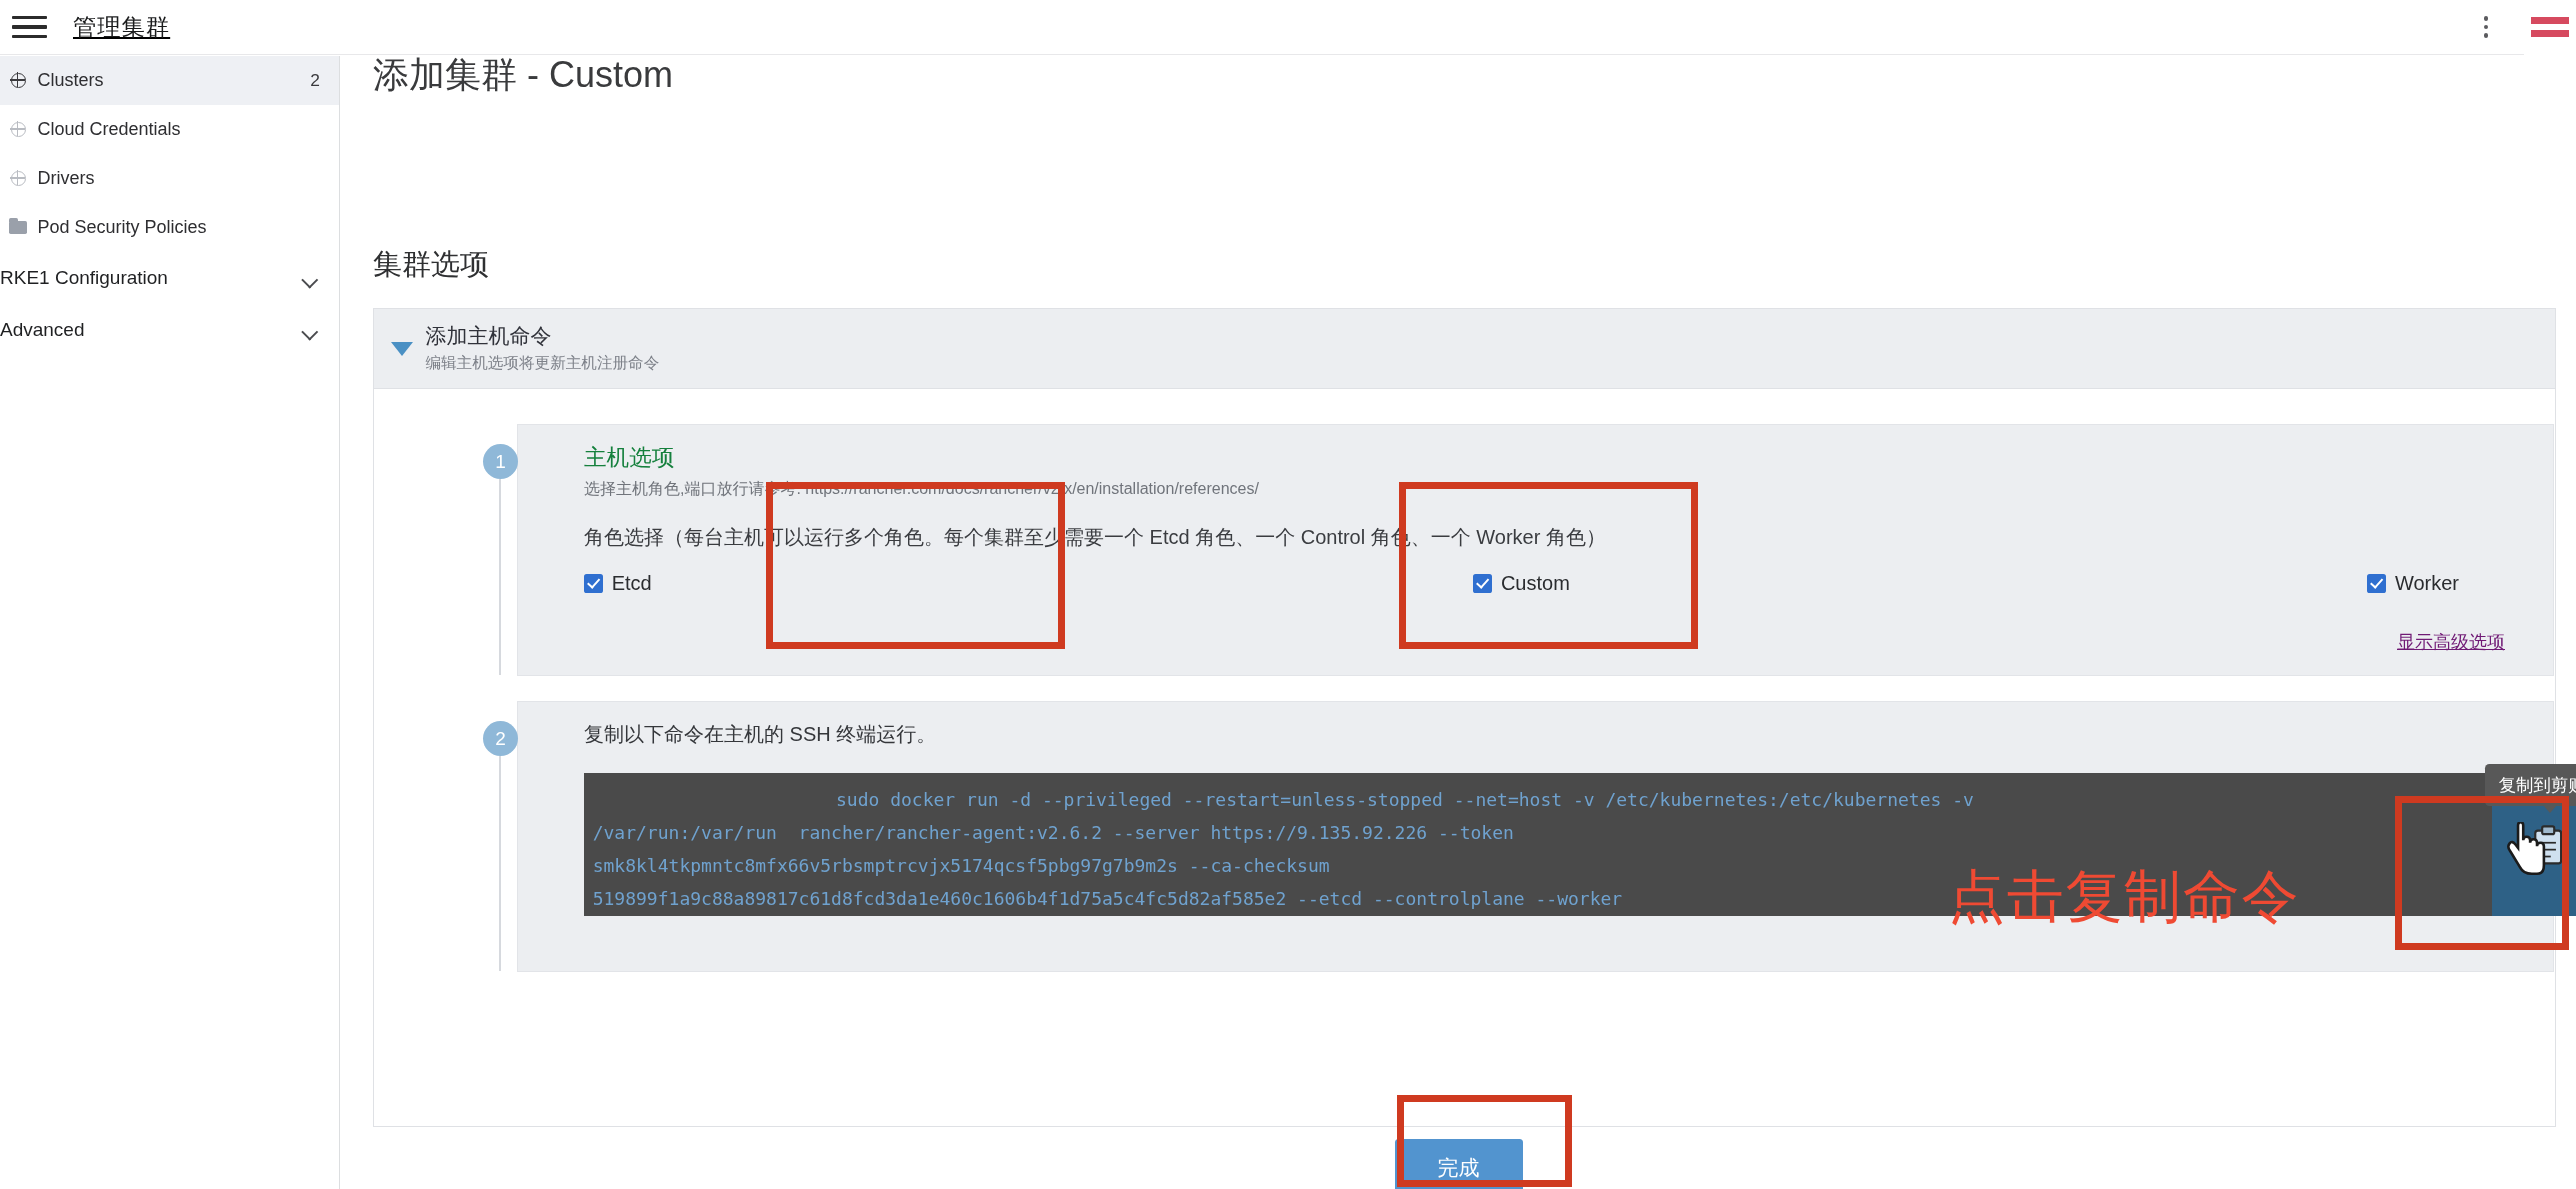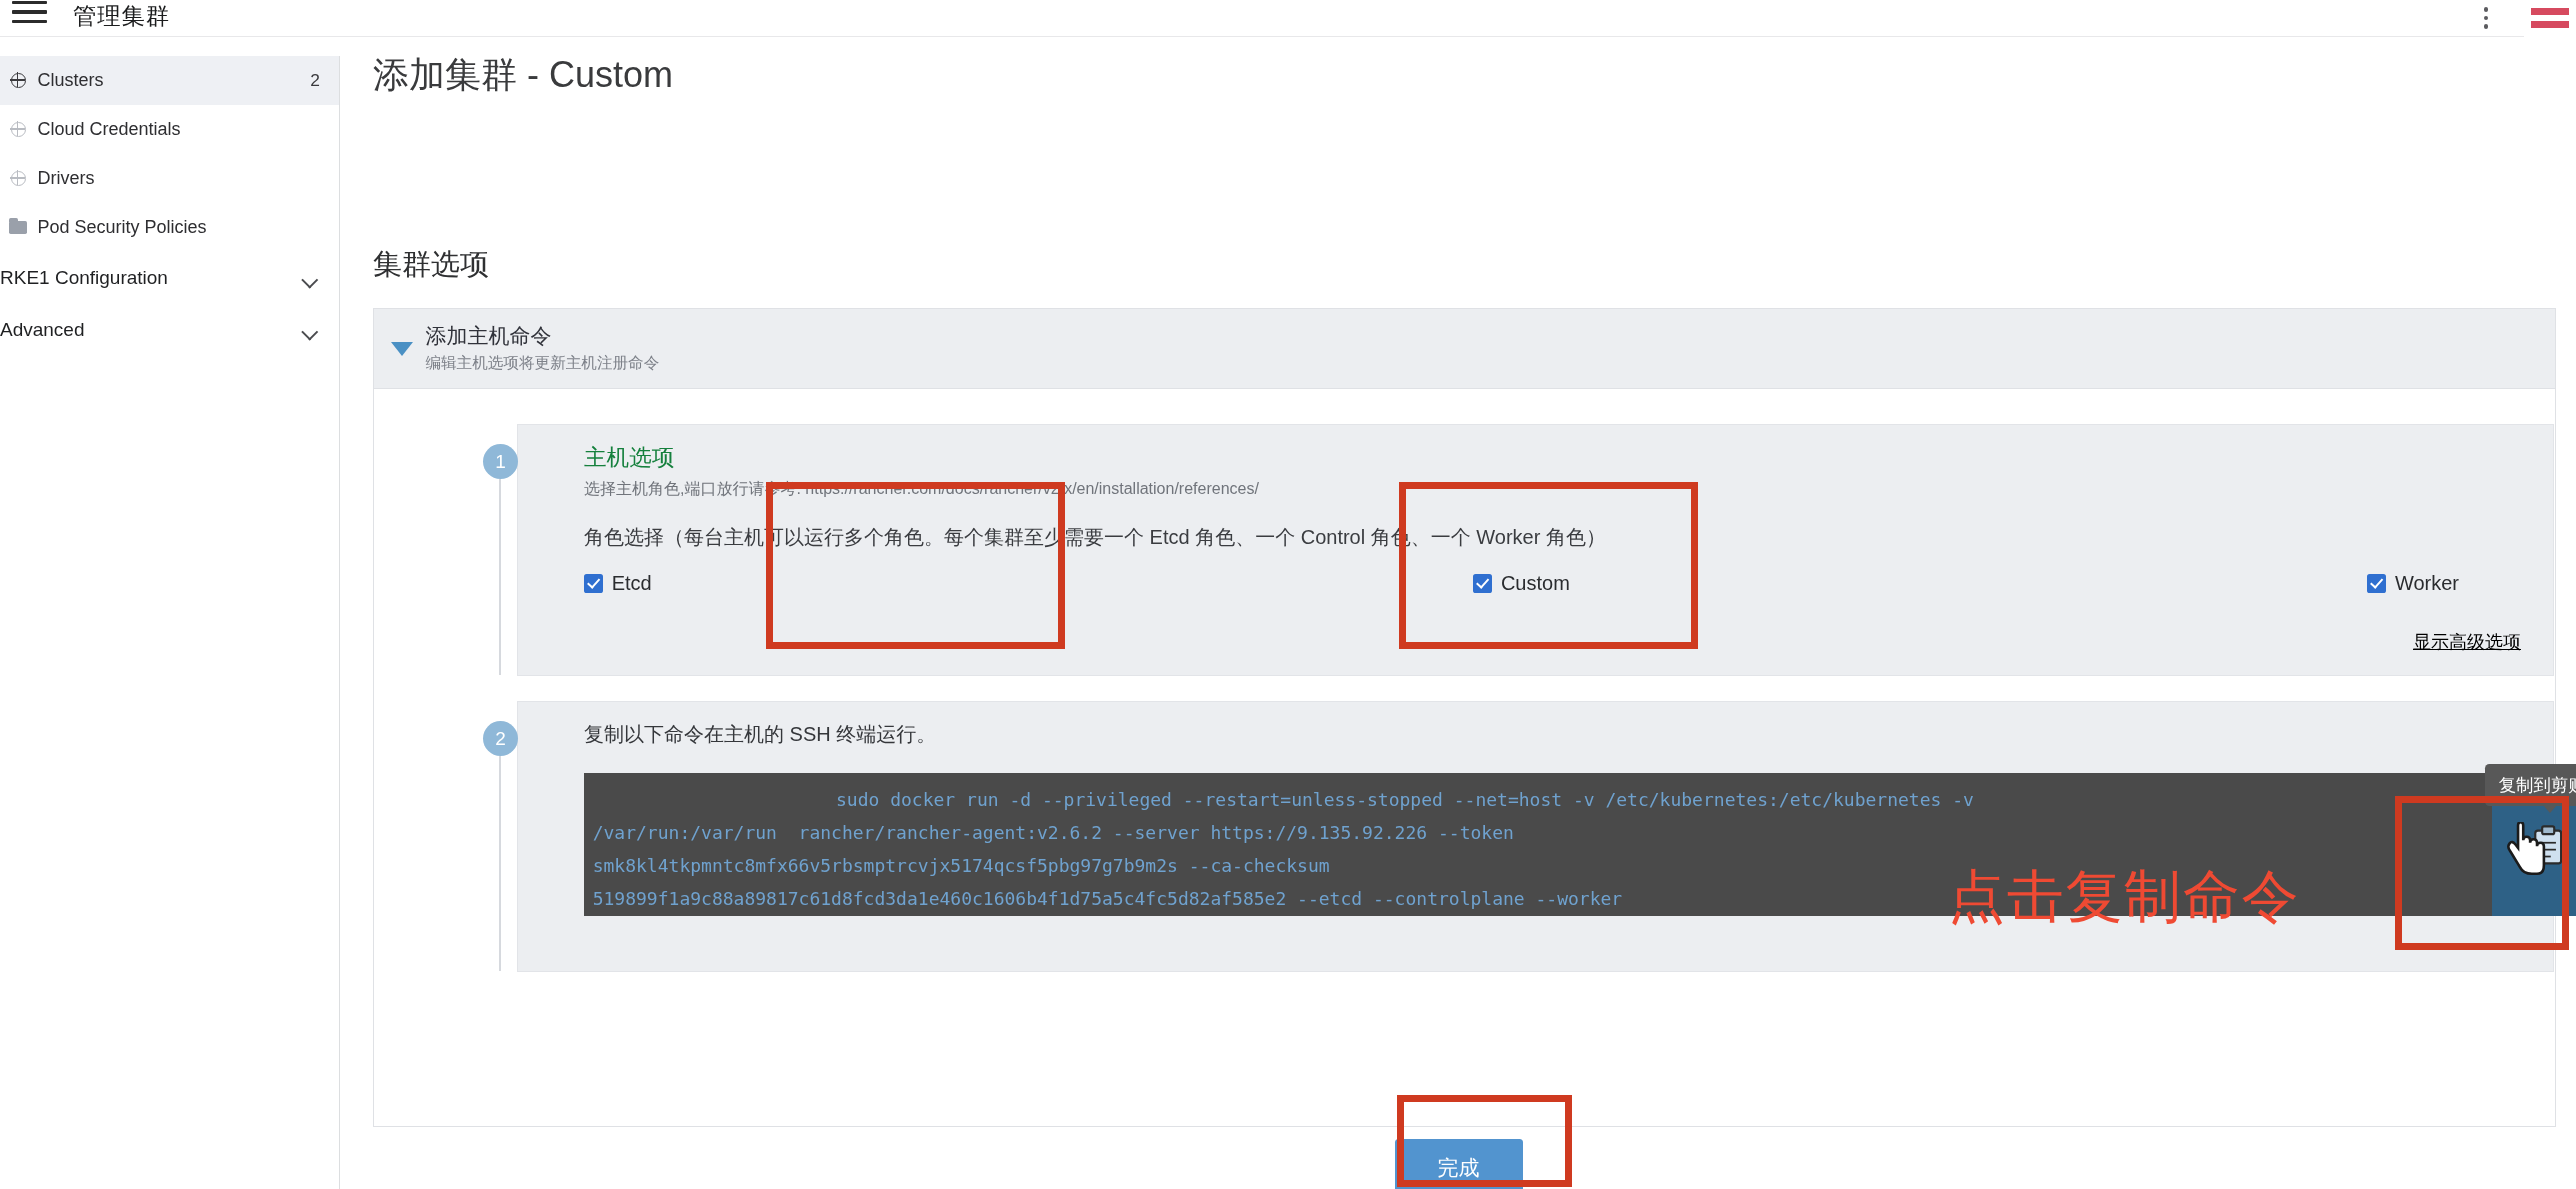"管理集群" #topbar { align-items: flex-start -> center; height: 37px -> 55px; text-decoration: none -> underline }
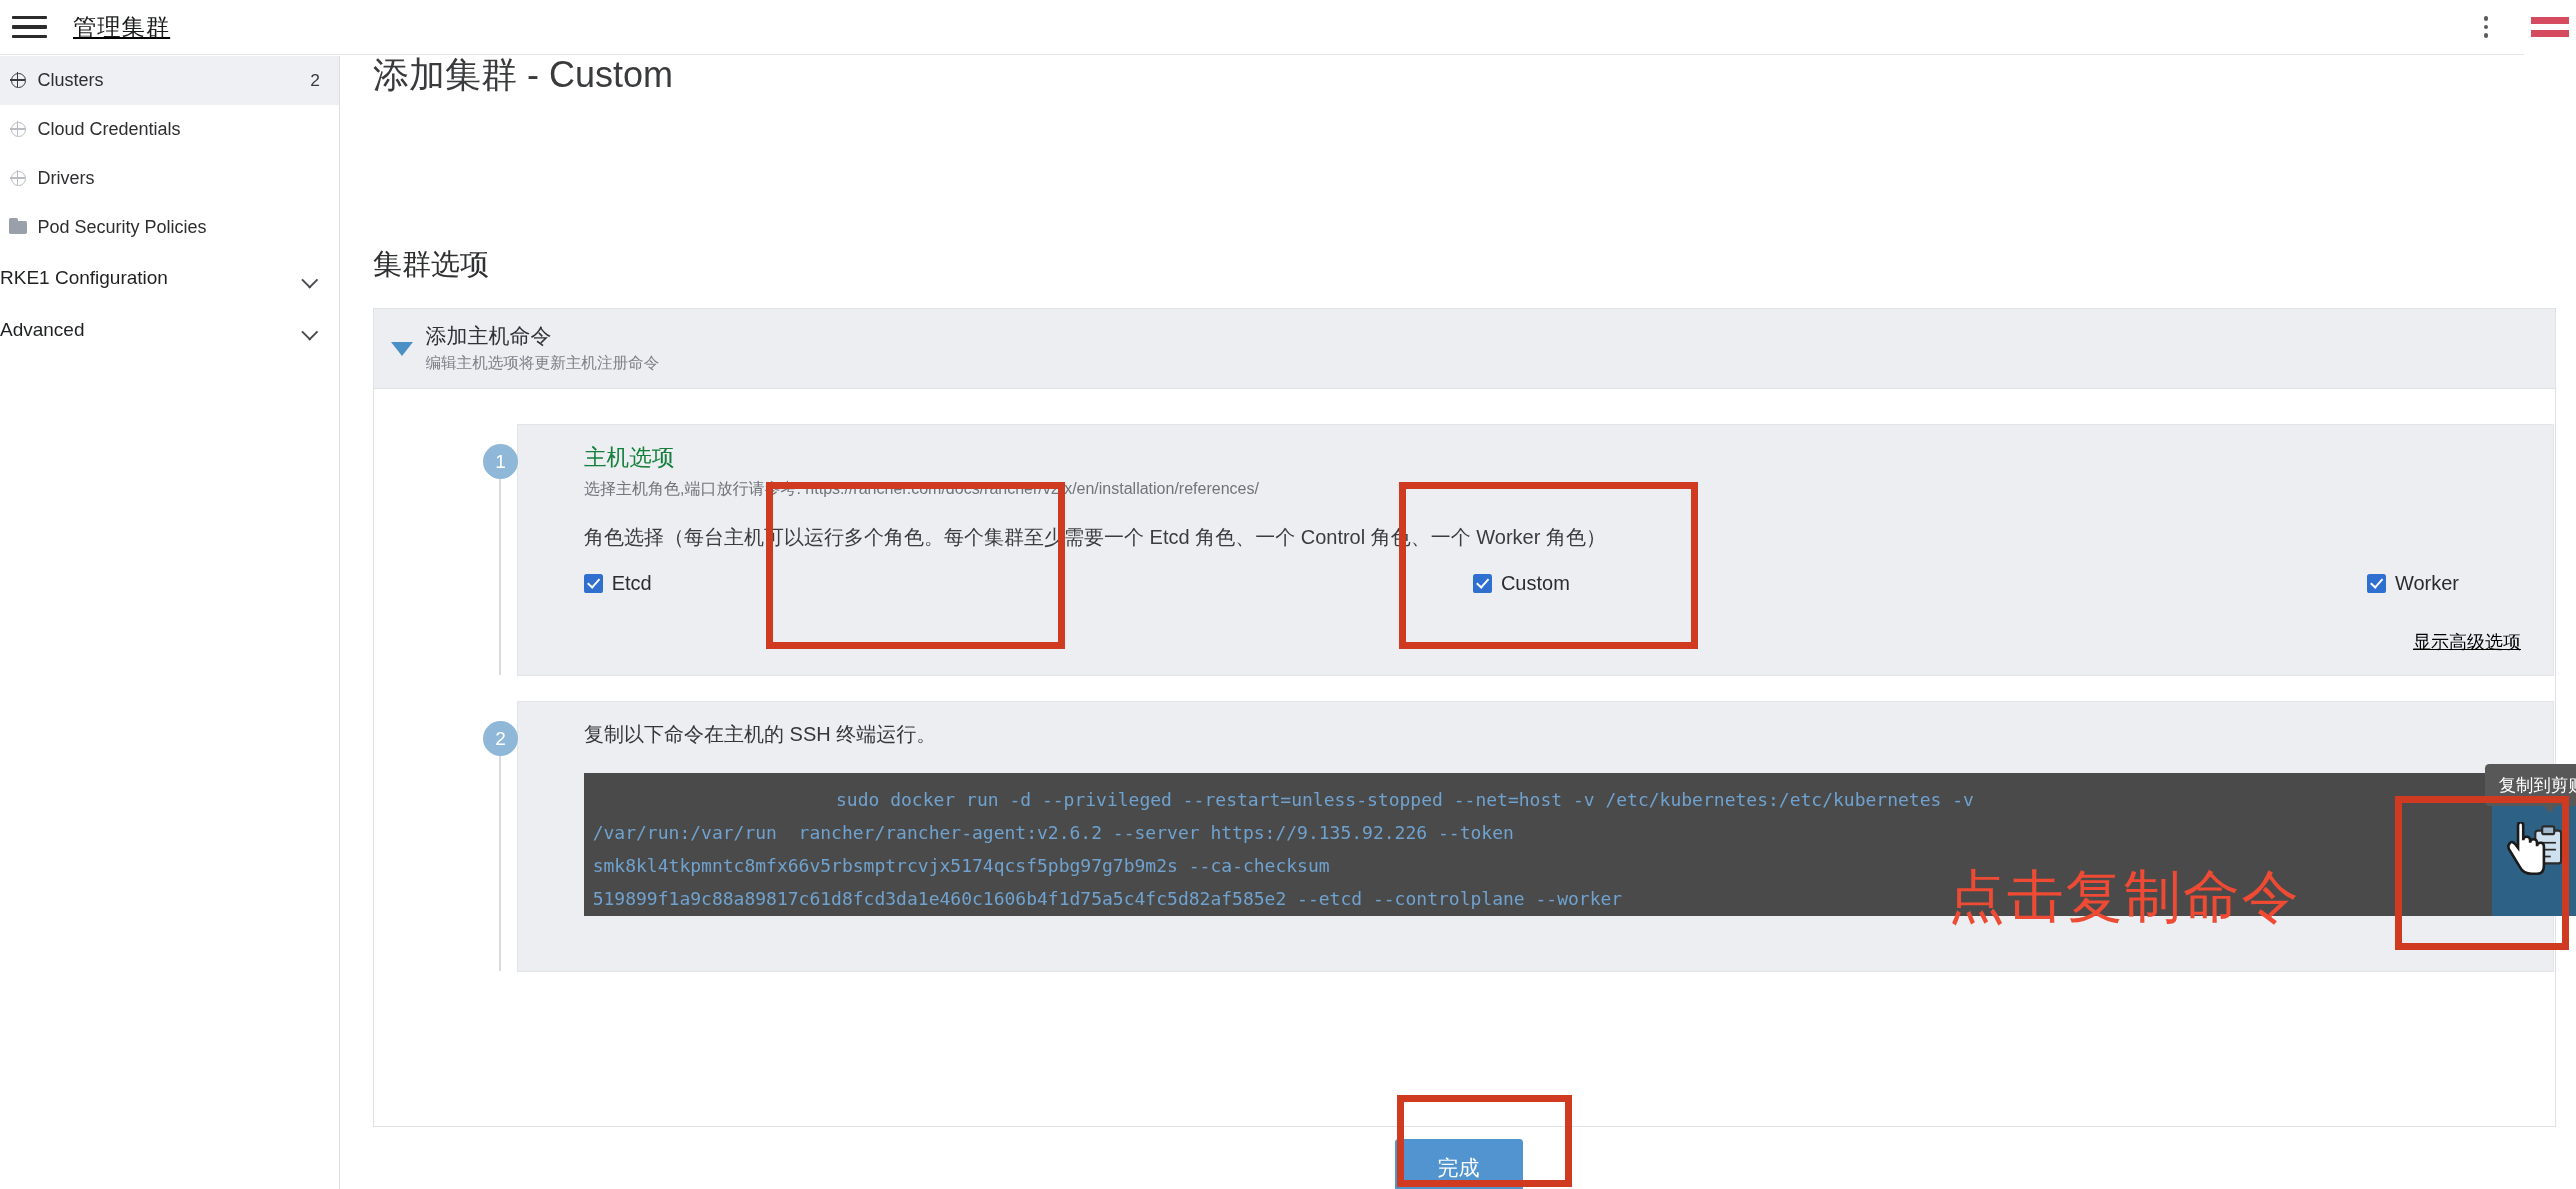"显示高级选项" #adv-link { color: #000000 -> #701a75; right: 32px -> 48px }
